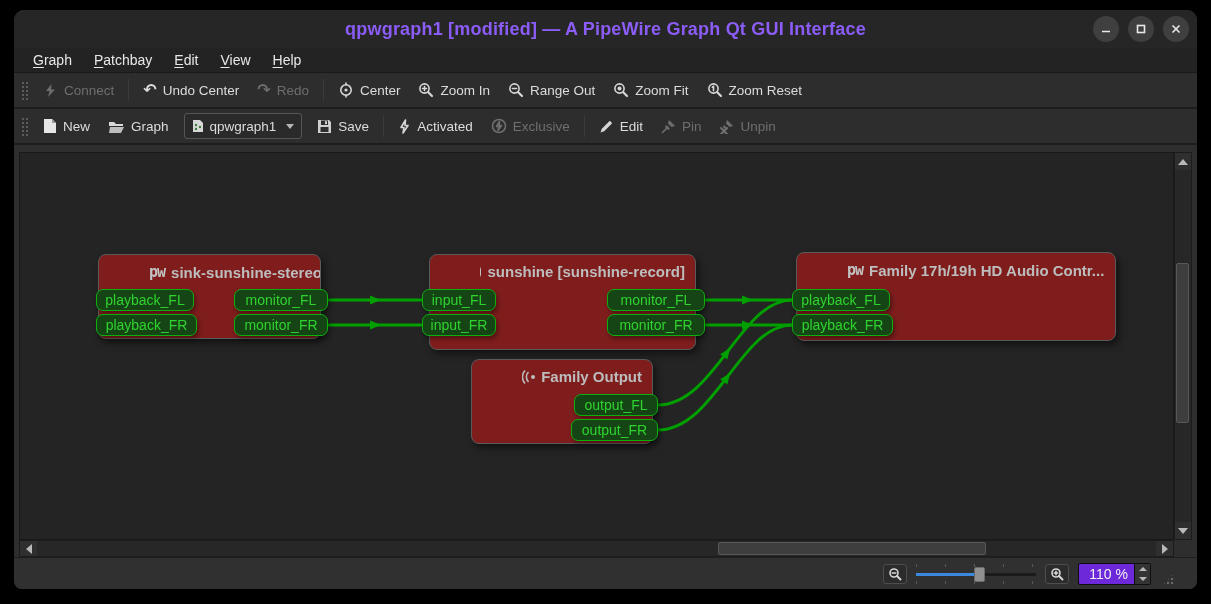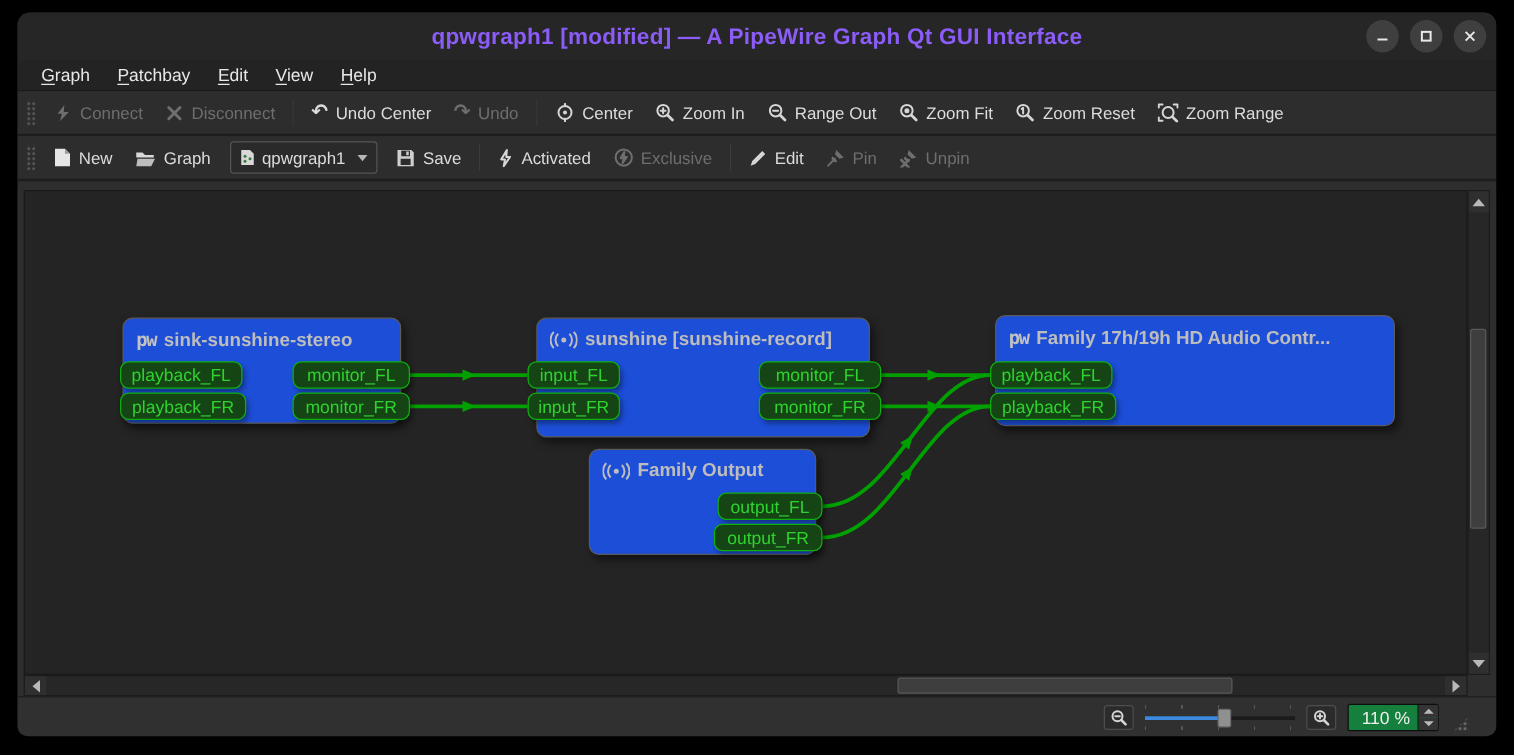"Disconnect" div.tb-btn { html: <div> <svg> <path></path> </svg> <span>Disconnect</span> </div> -> none }
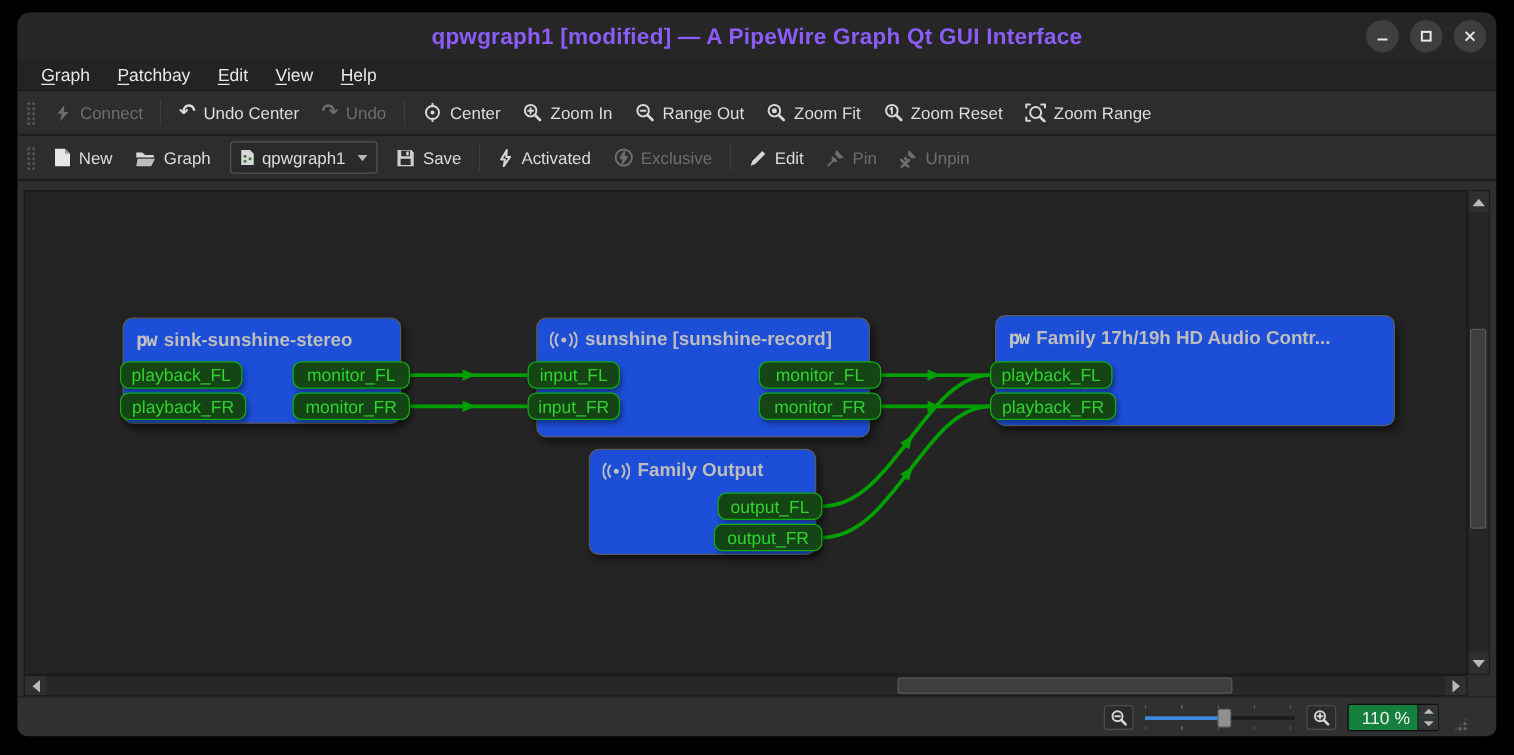"Undo" span { text: Undo -> Redo }
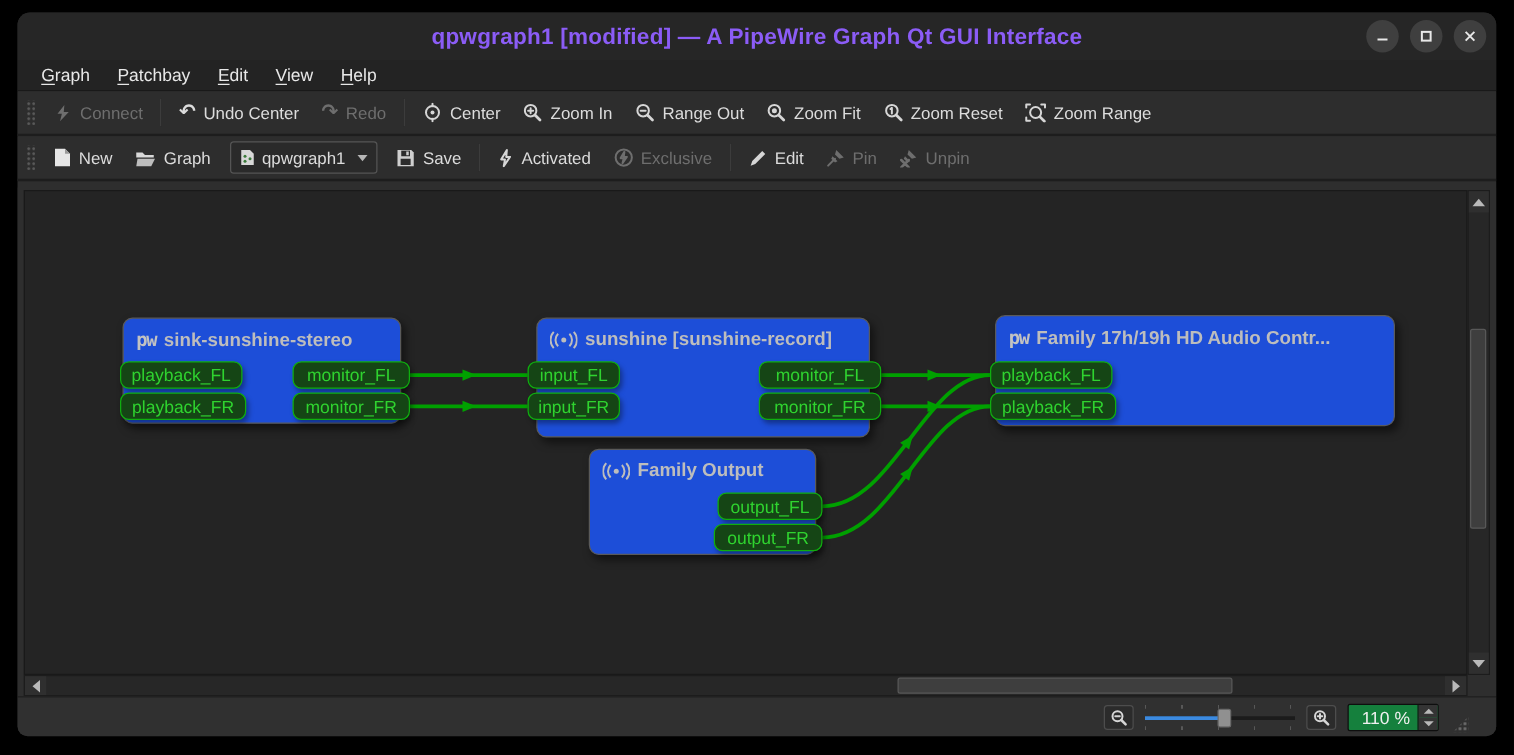"Zoom Range" div.tb-btn { html: <div> <svg> <path></path> <circle></circle> <line></line> </svg> <span>Zoom Range</span> </div> -> none }
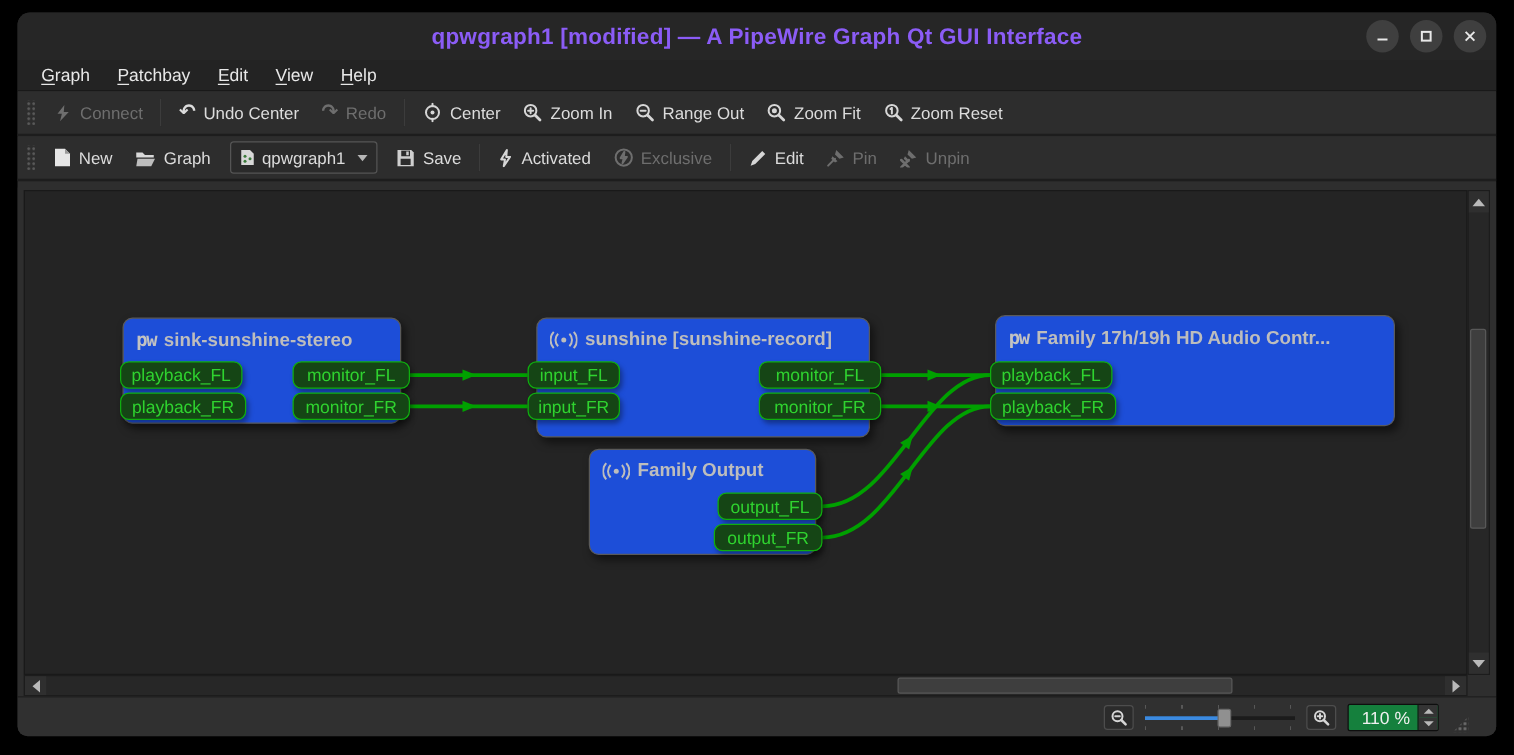"pw" .node { background: #1d4ed8 -> #7f1d1d; padding-left: none -> 40px }
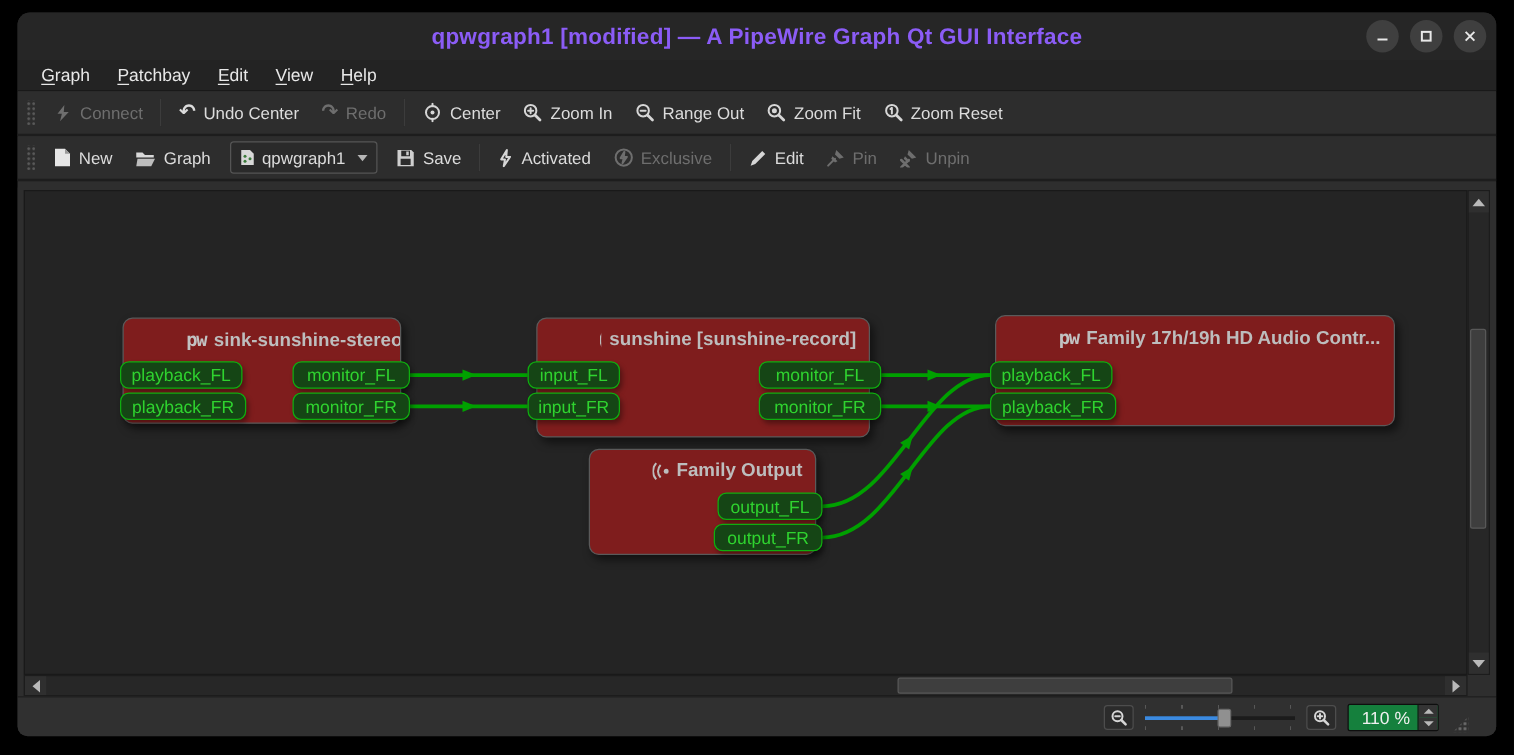"110 %" .spinbox { background: #15803d -> #6d28d9 }
